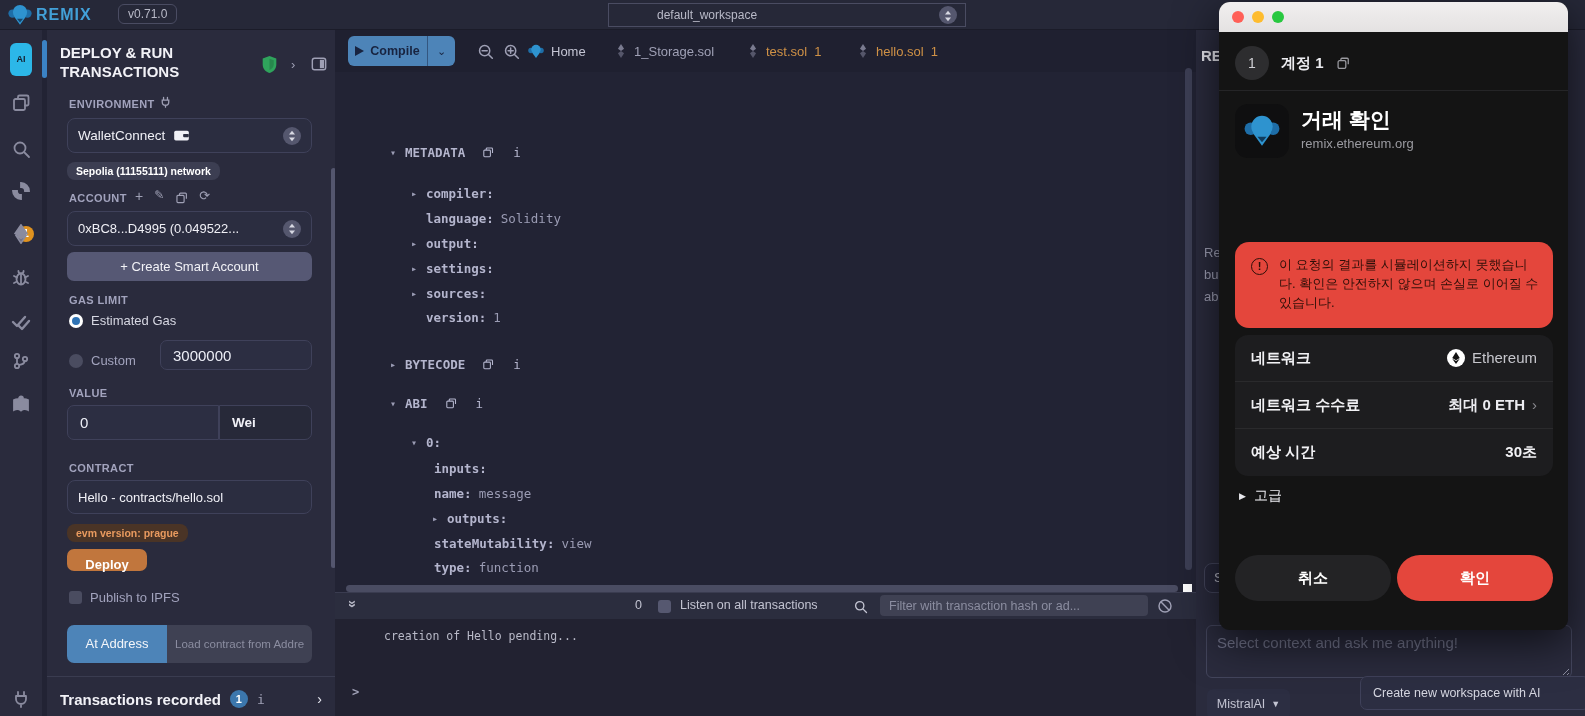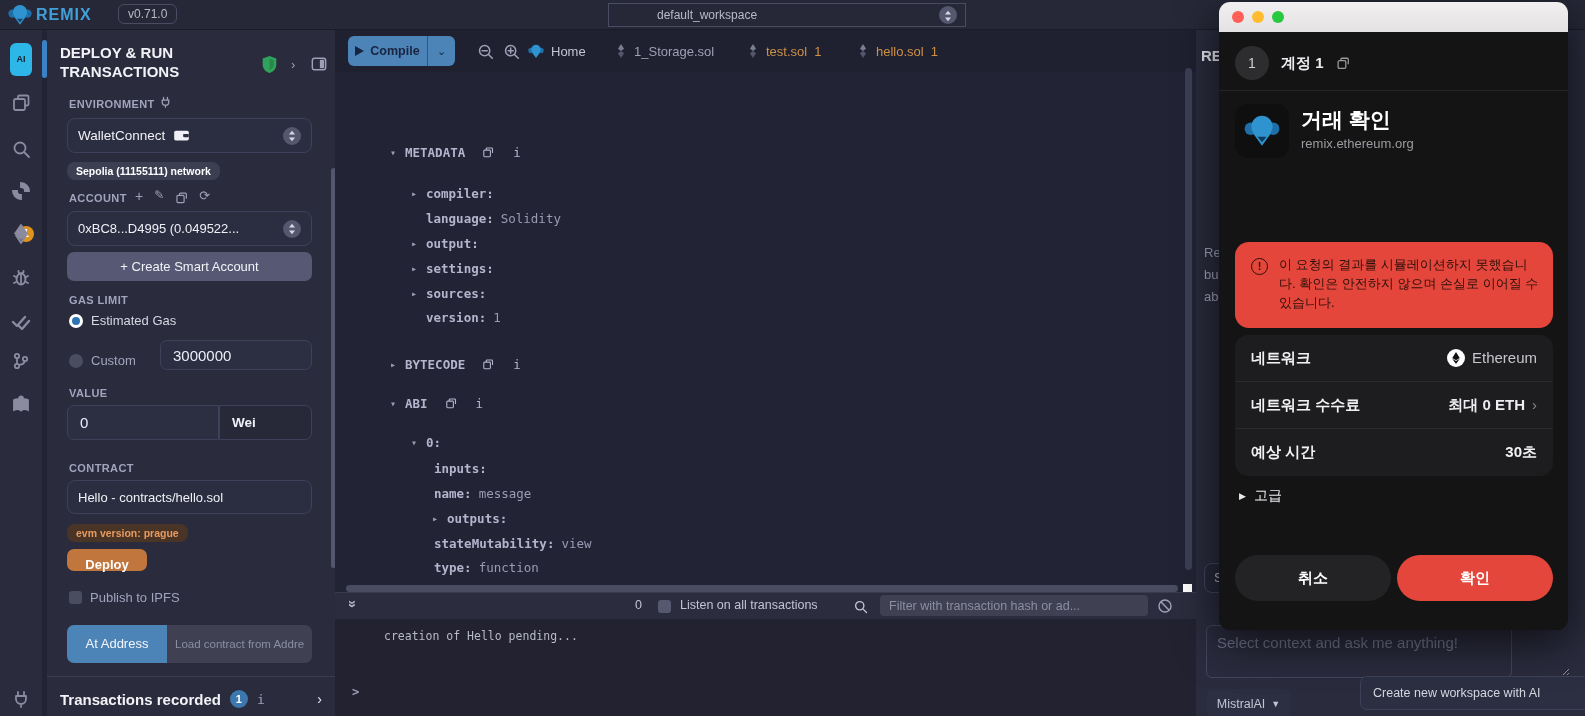"Select context and ask me" .rp-ask { width: 306px -> 366px }
